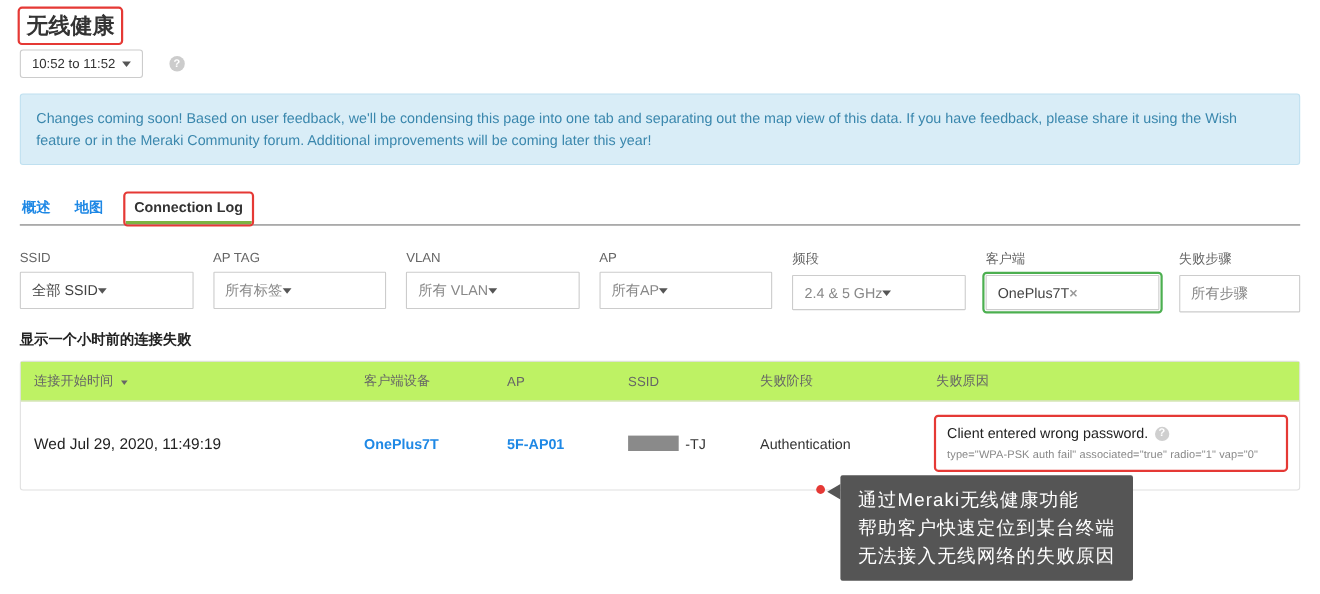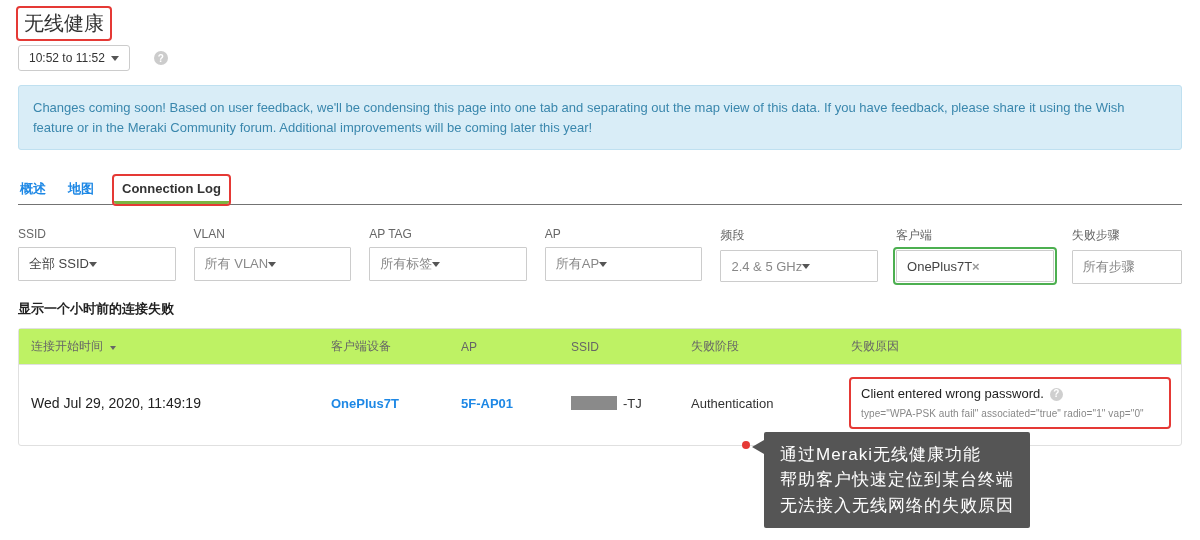"无线健康" .page-title { font-weight: 400 -> 700 }
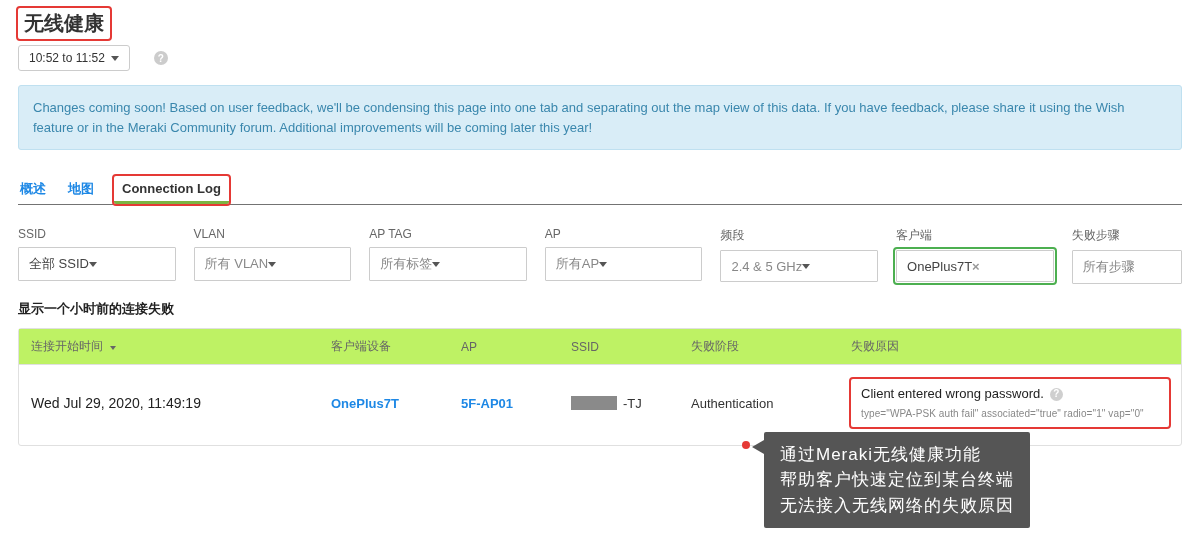"VLAN" div.filter { order: before "AP TAG" -> after "AP TAG" }
